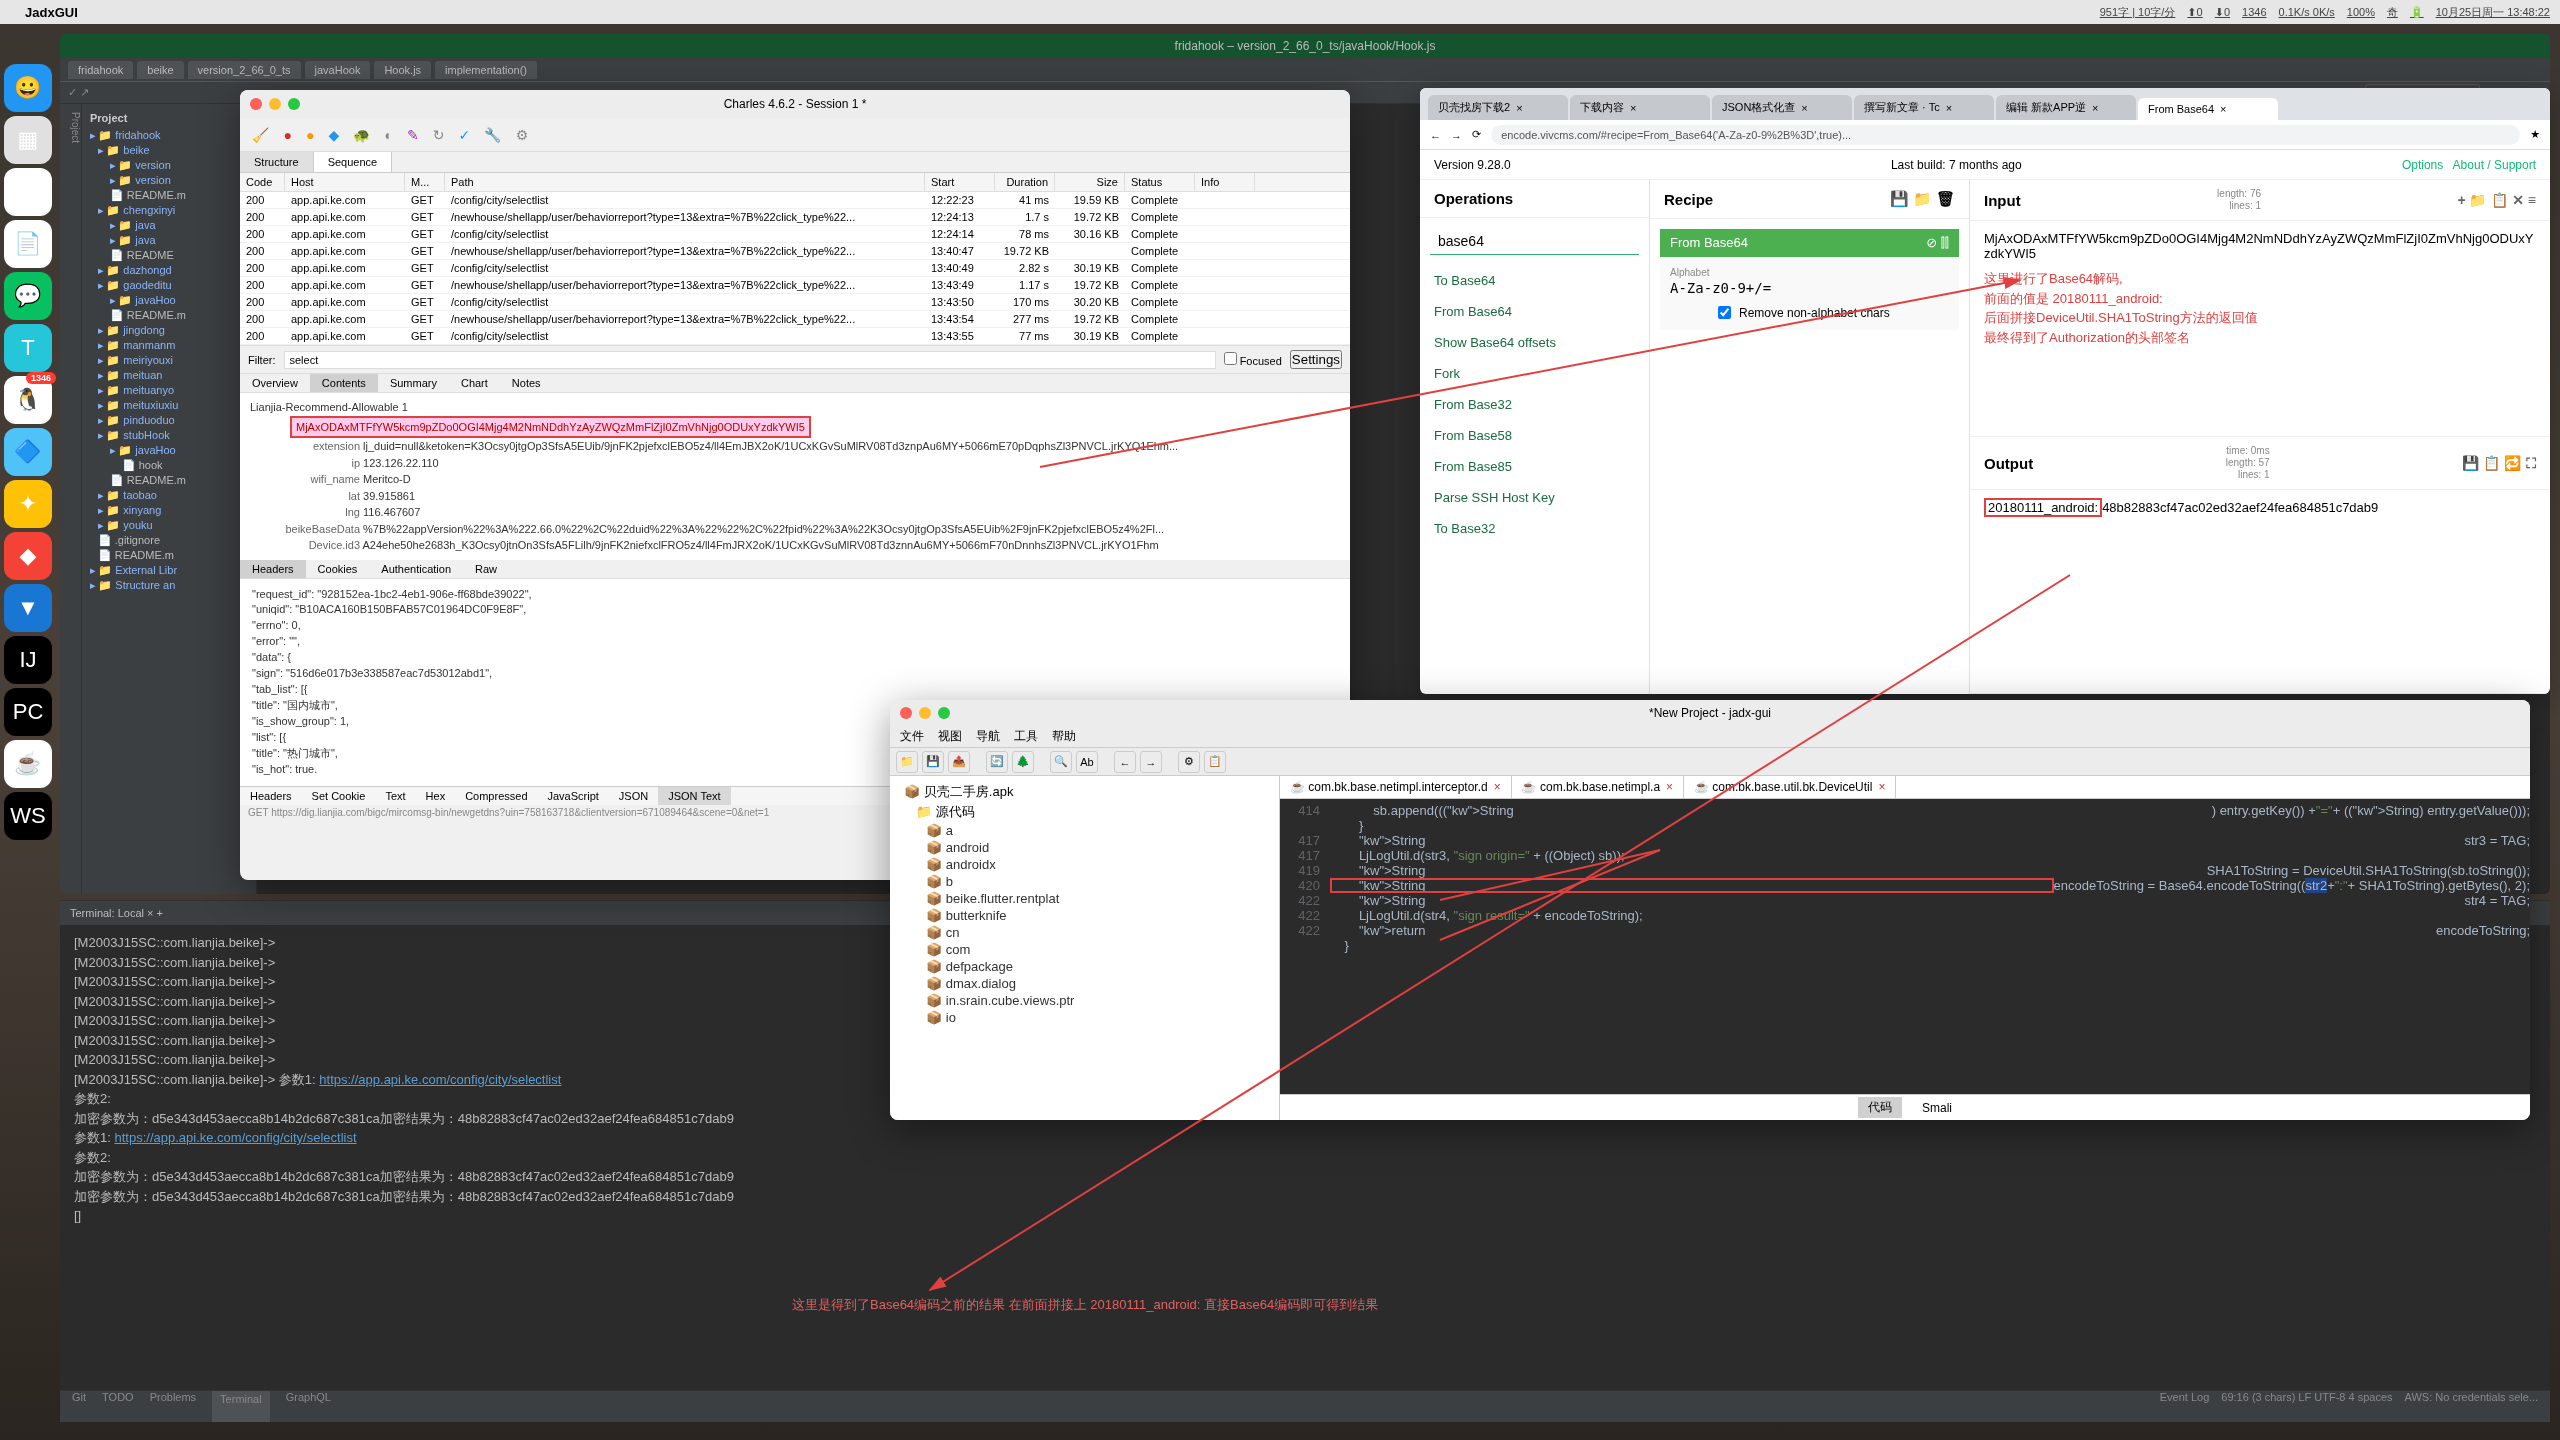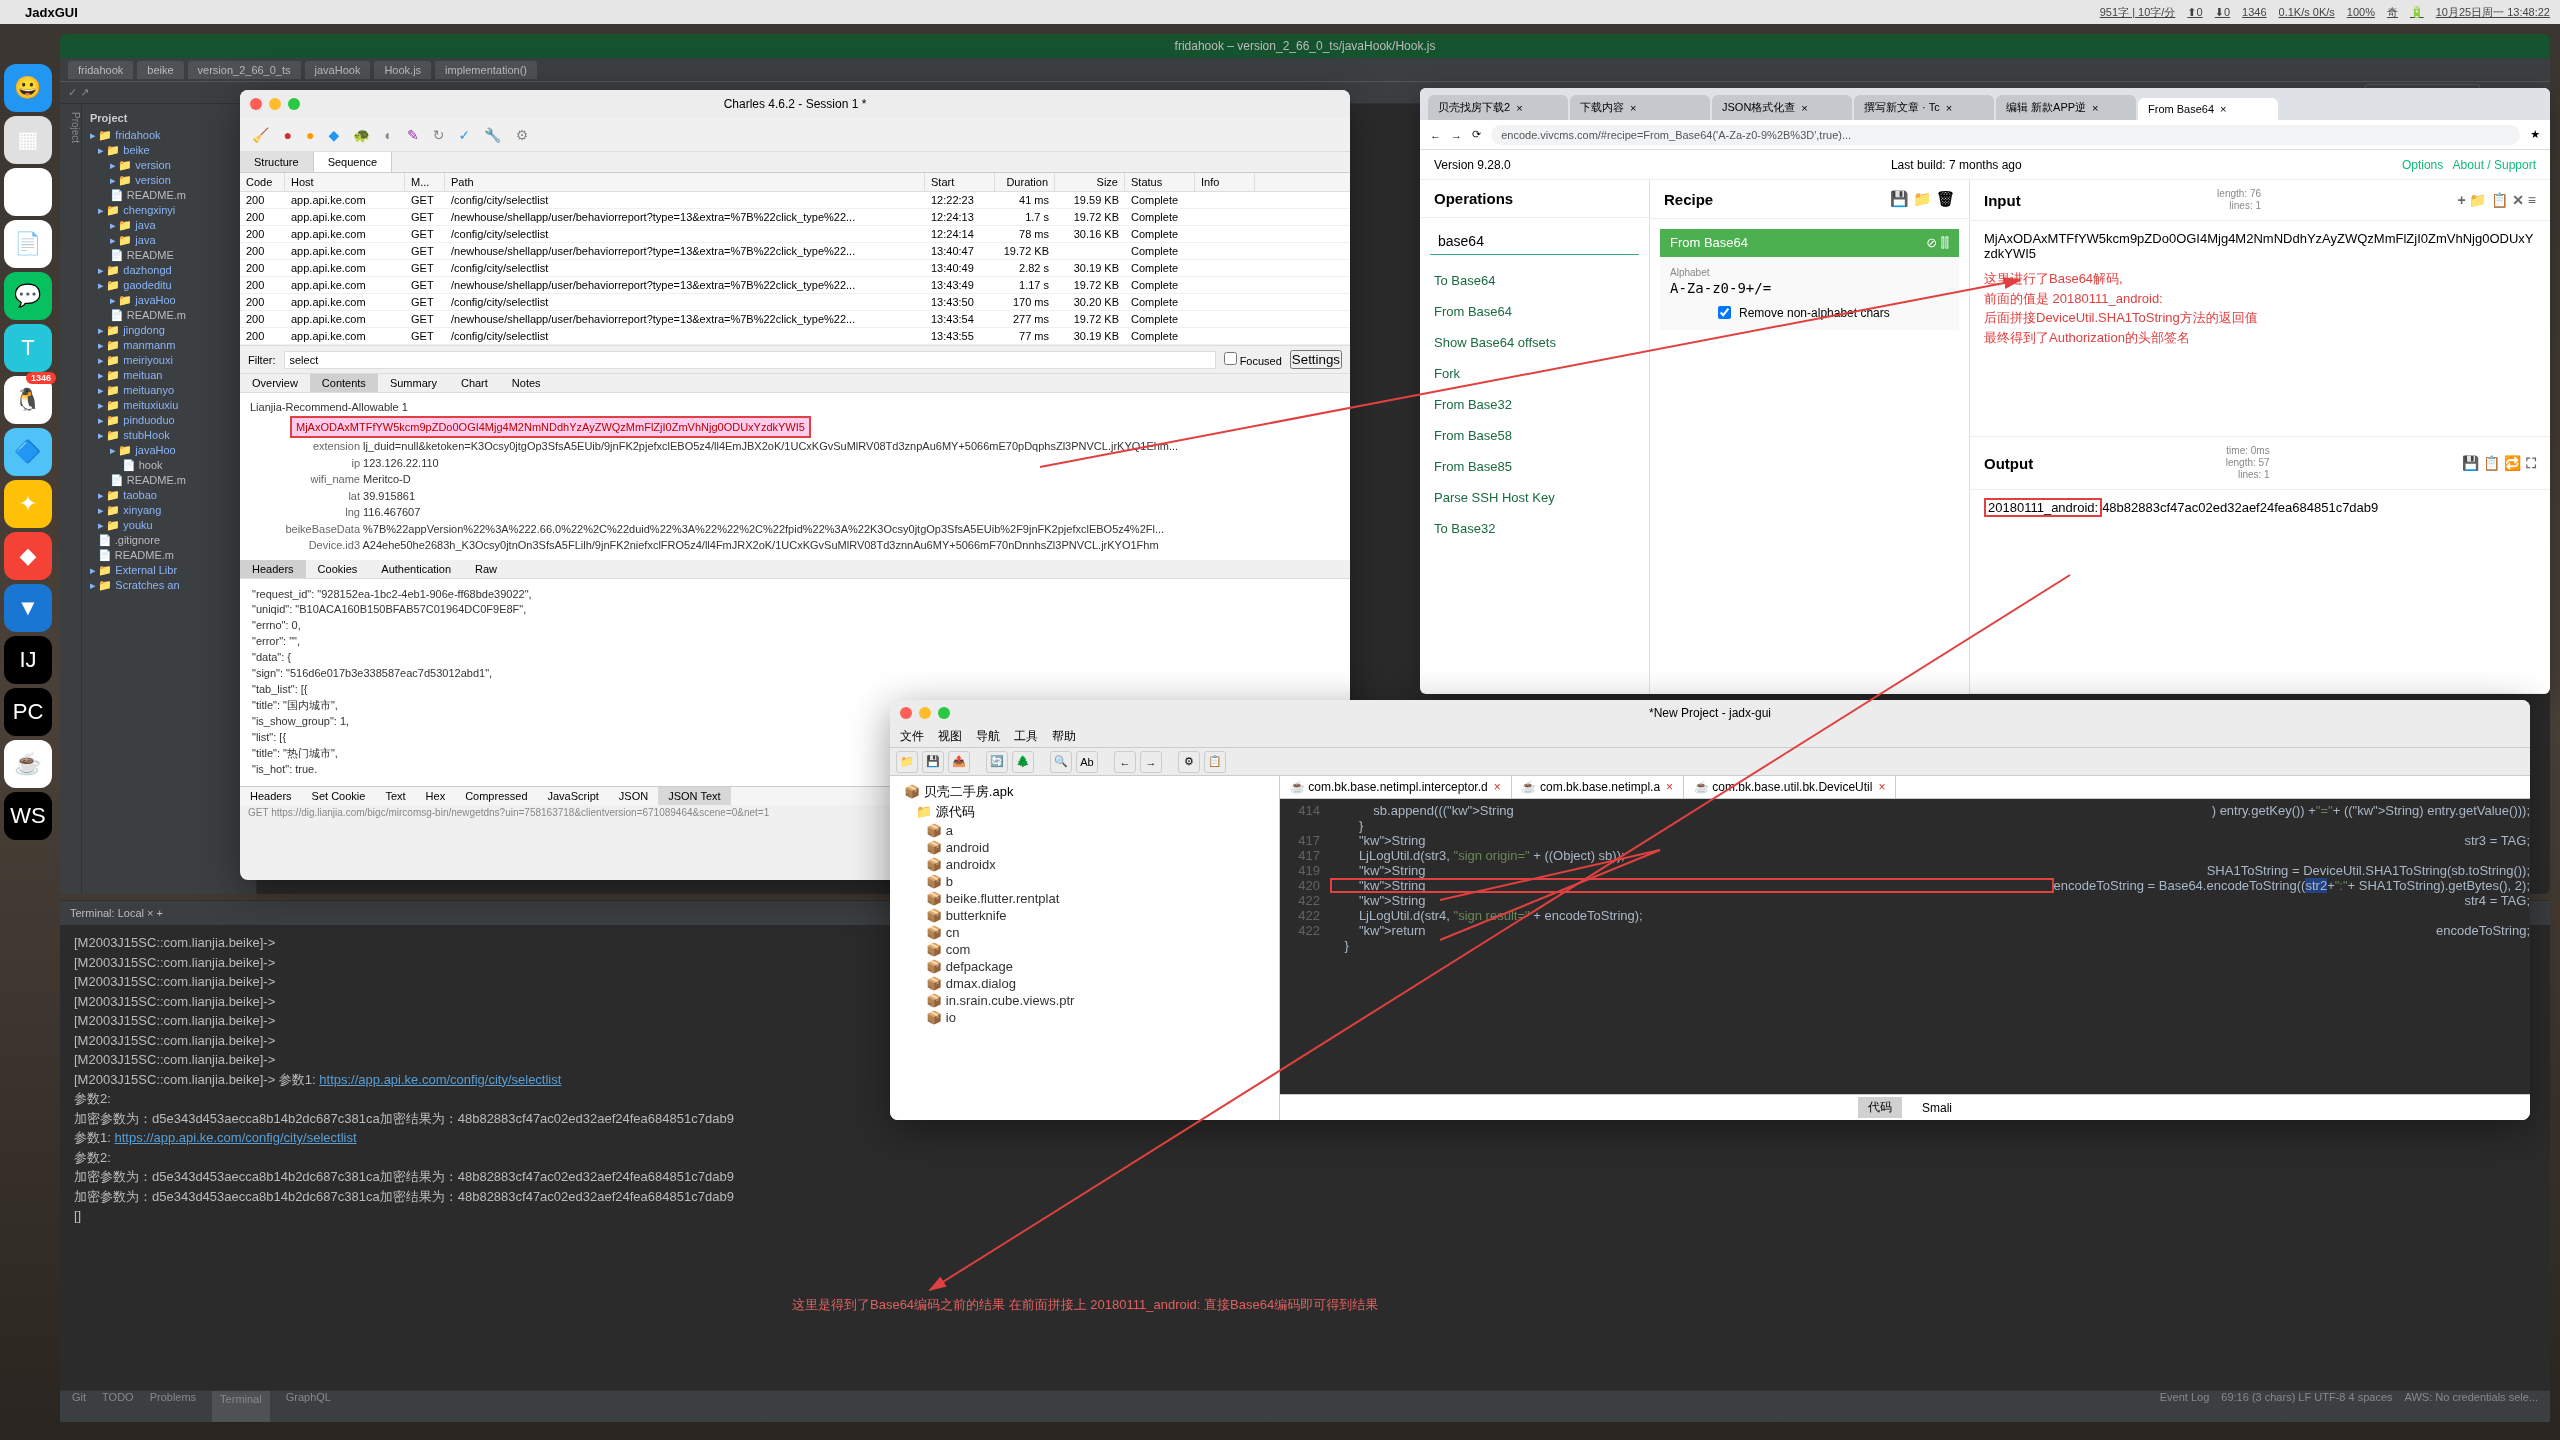"▸ 📁 Scratches an" span.folder { text: Scratches -> Structure }
